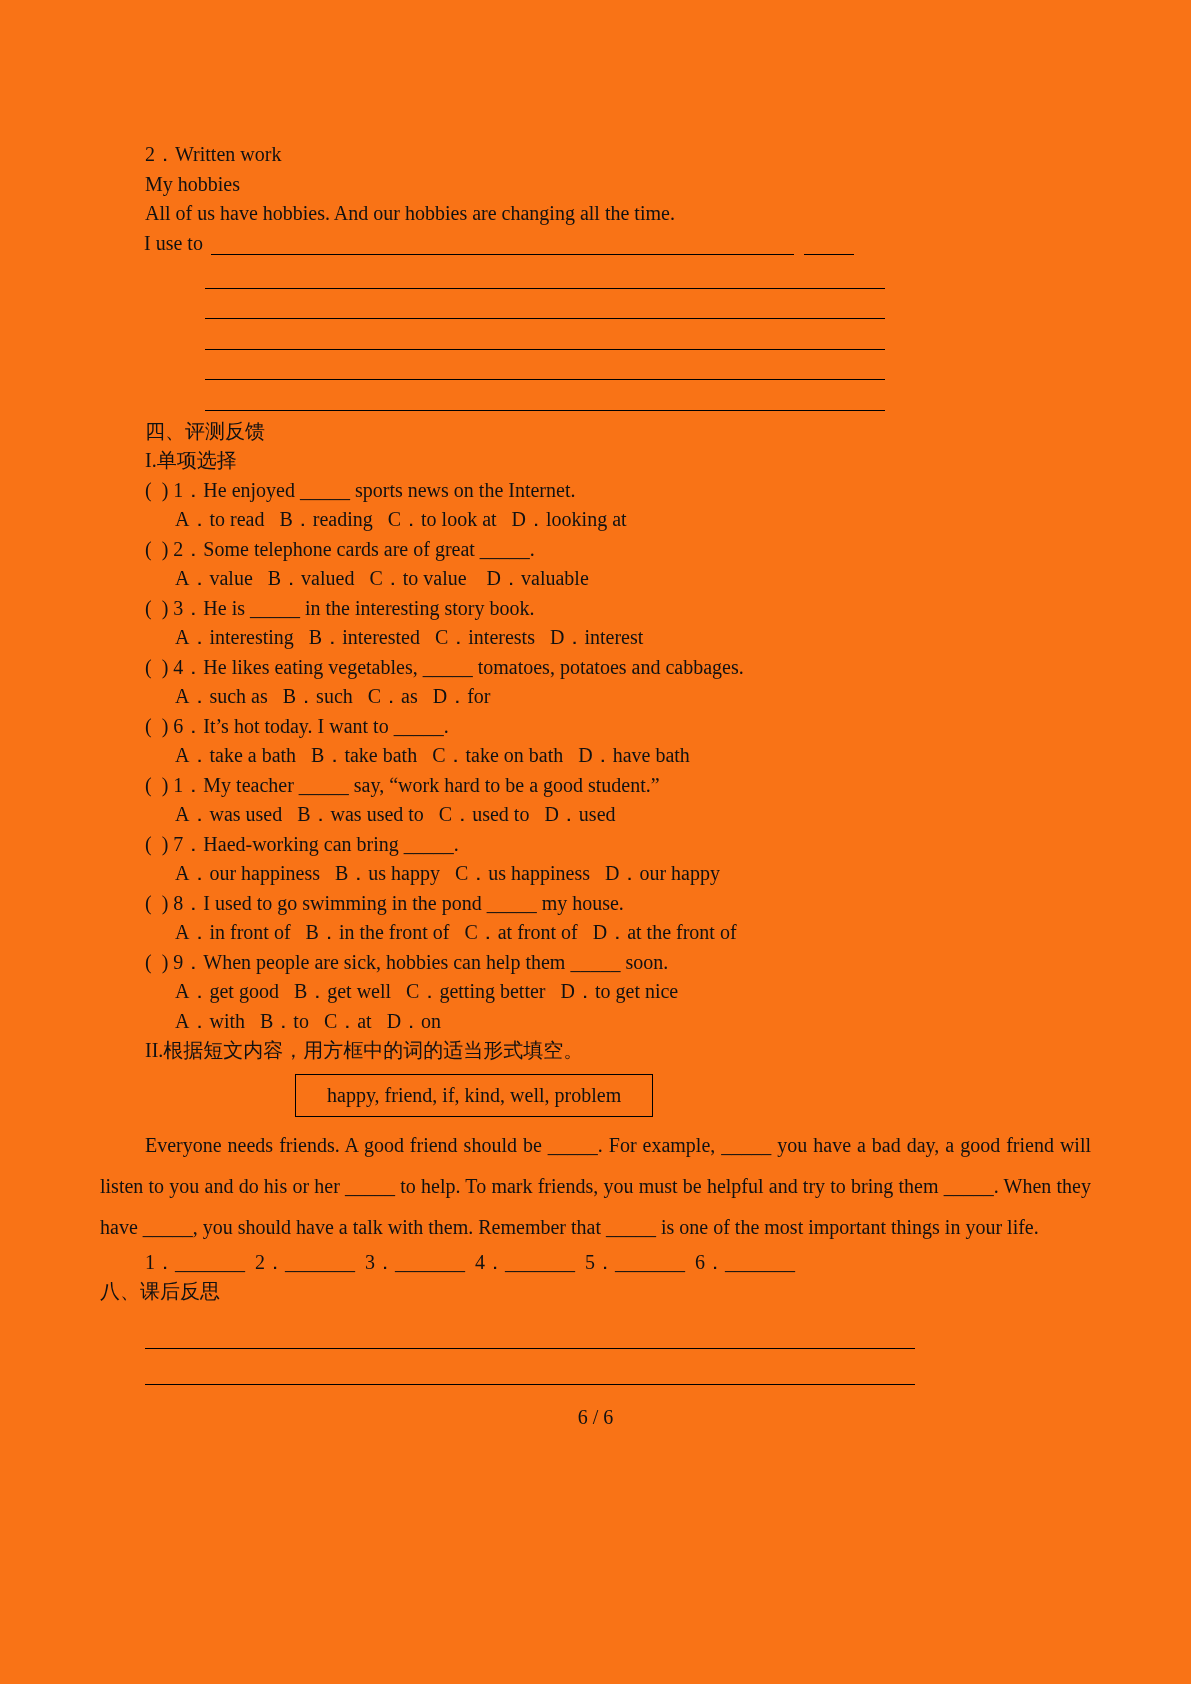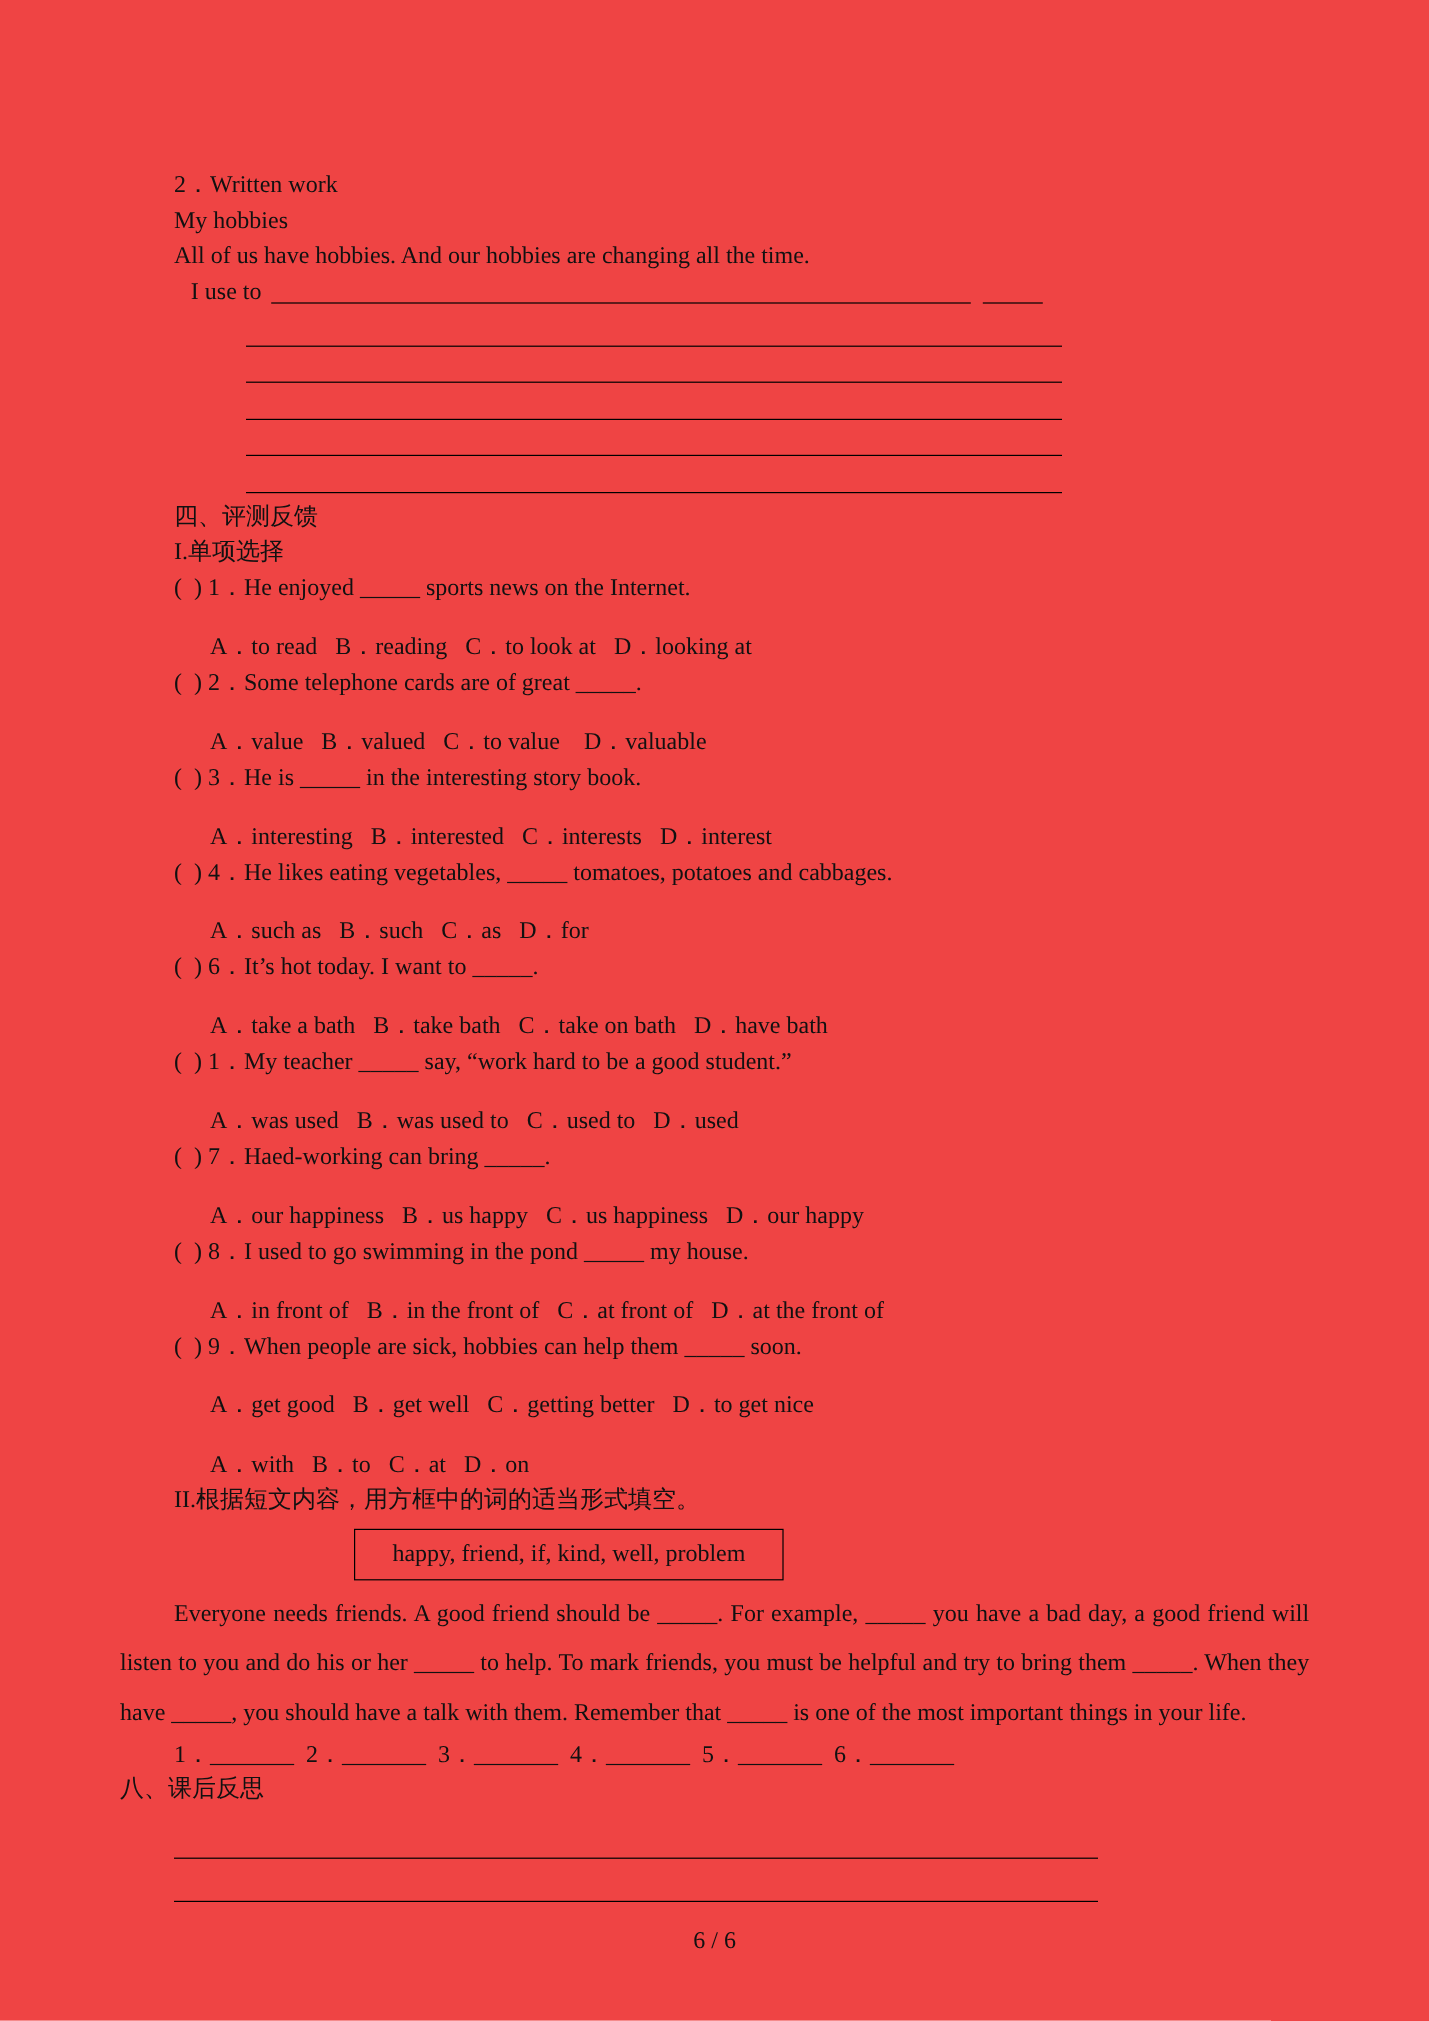"2．Written work" .page { background: #ef4444 -> #f97316 }
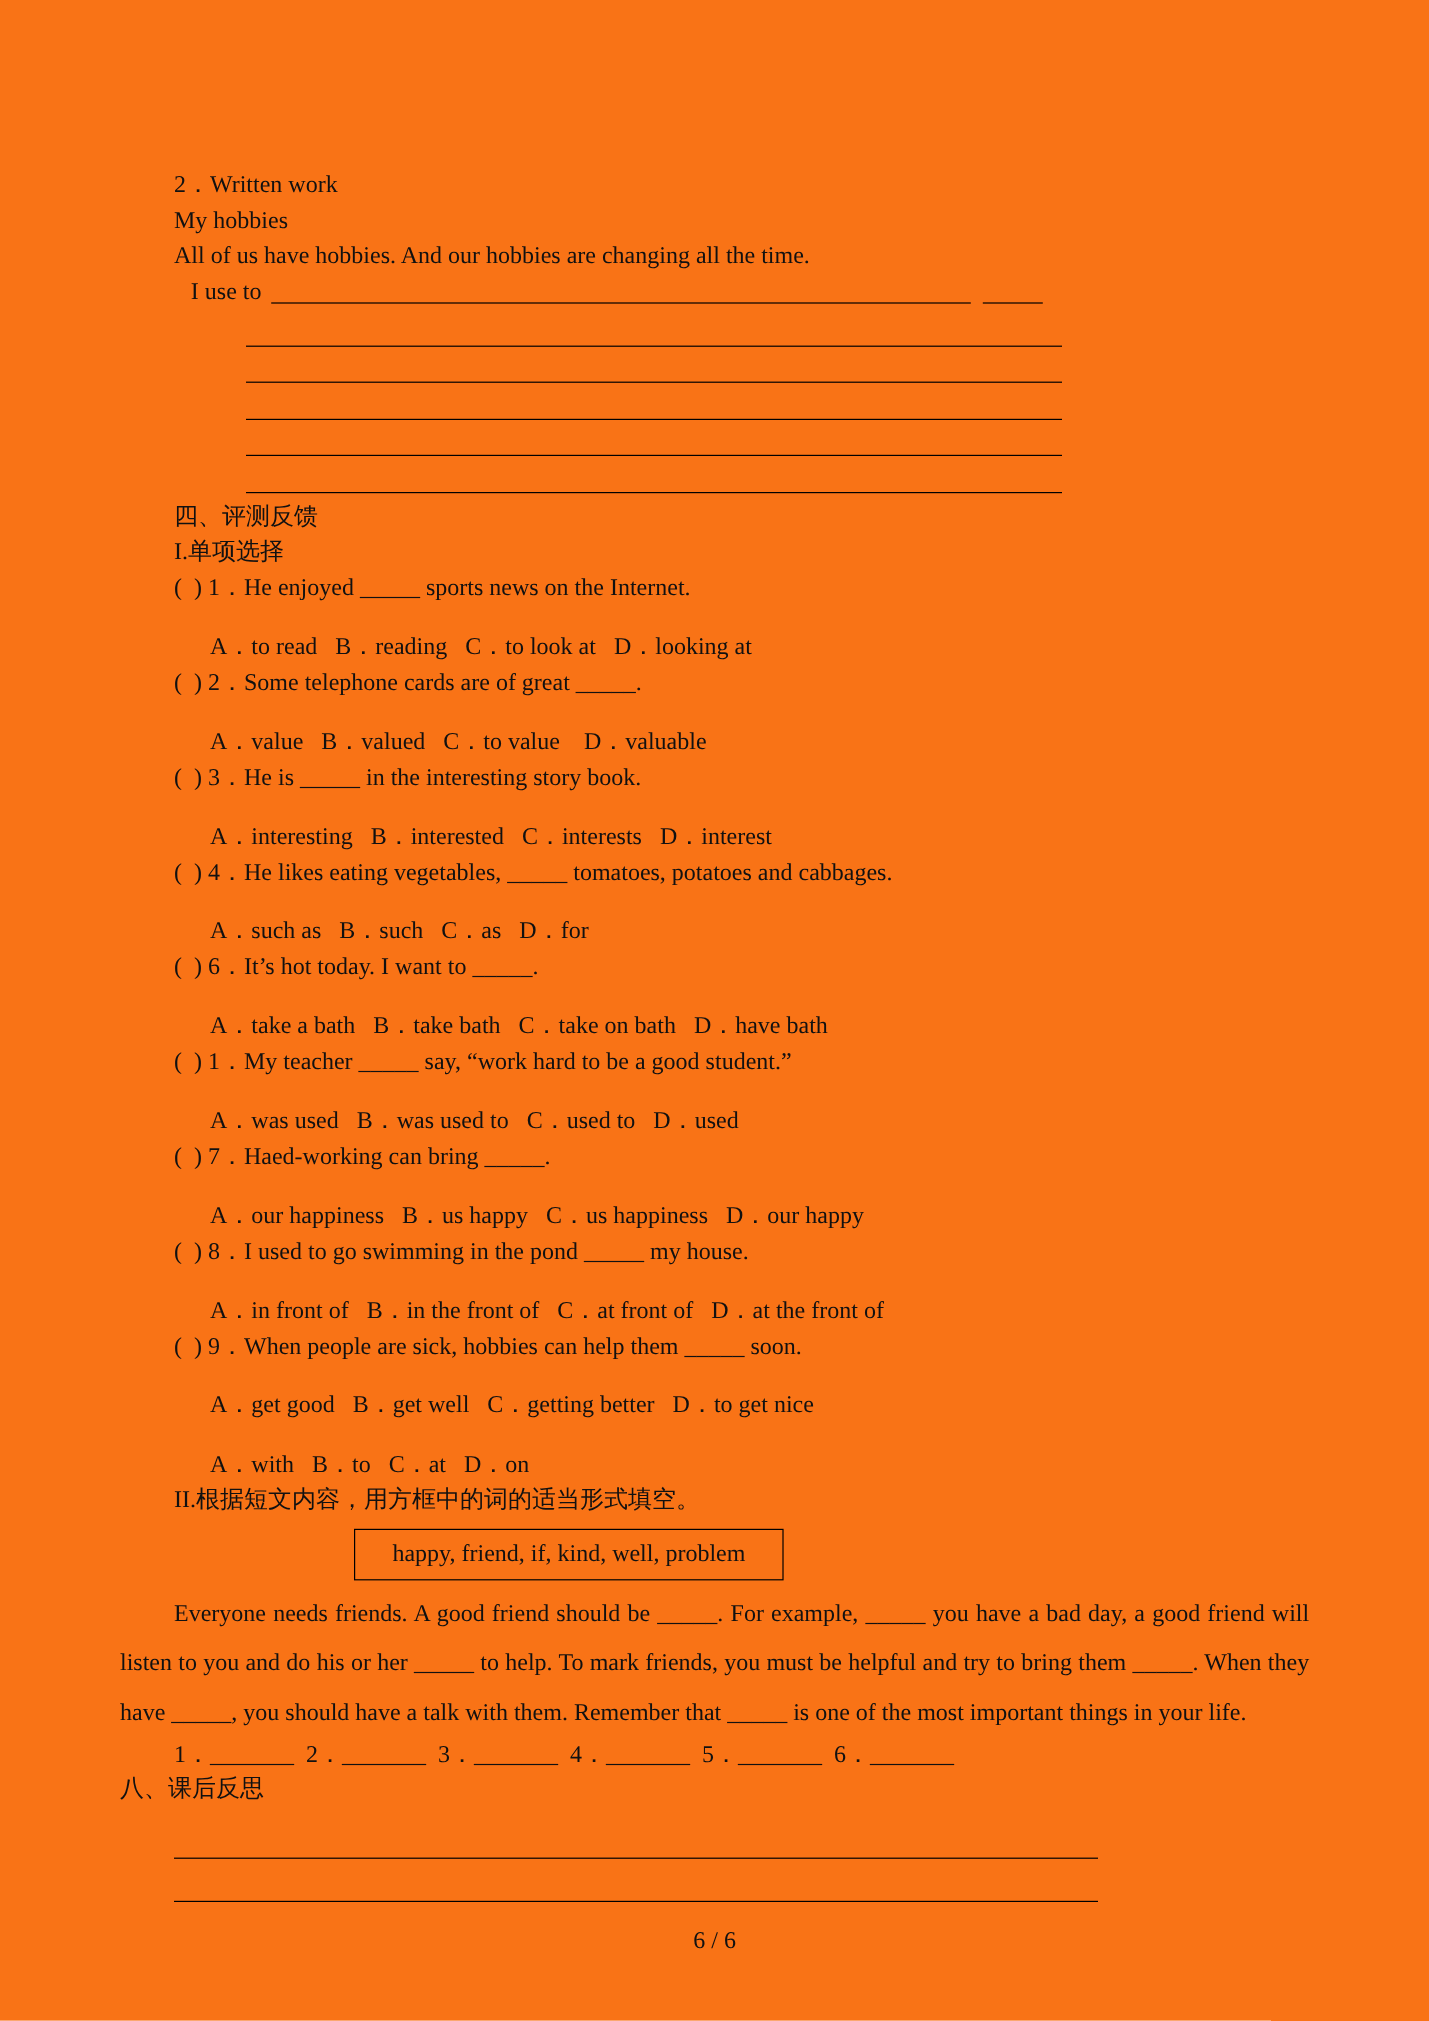"I use to" .prompt-row { align-items: flex-start -> center; margin-left: 59px -> 44px }
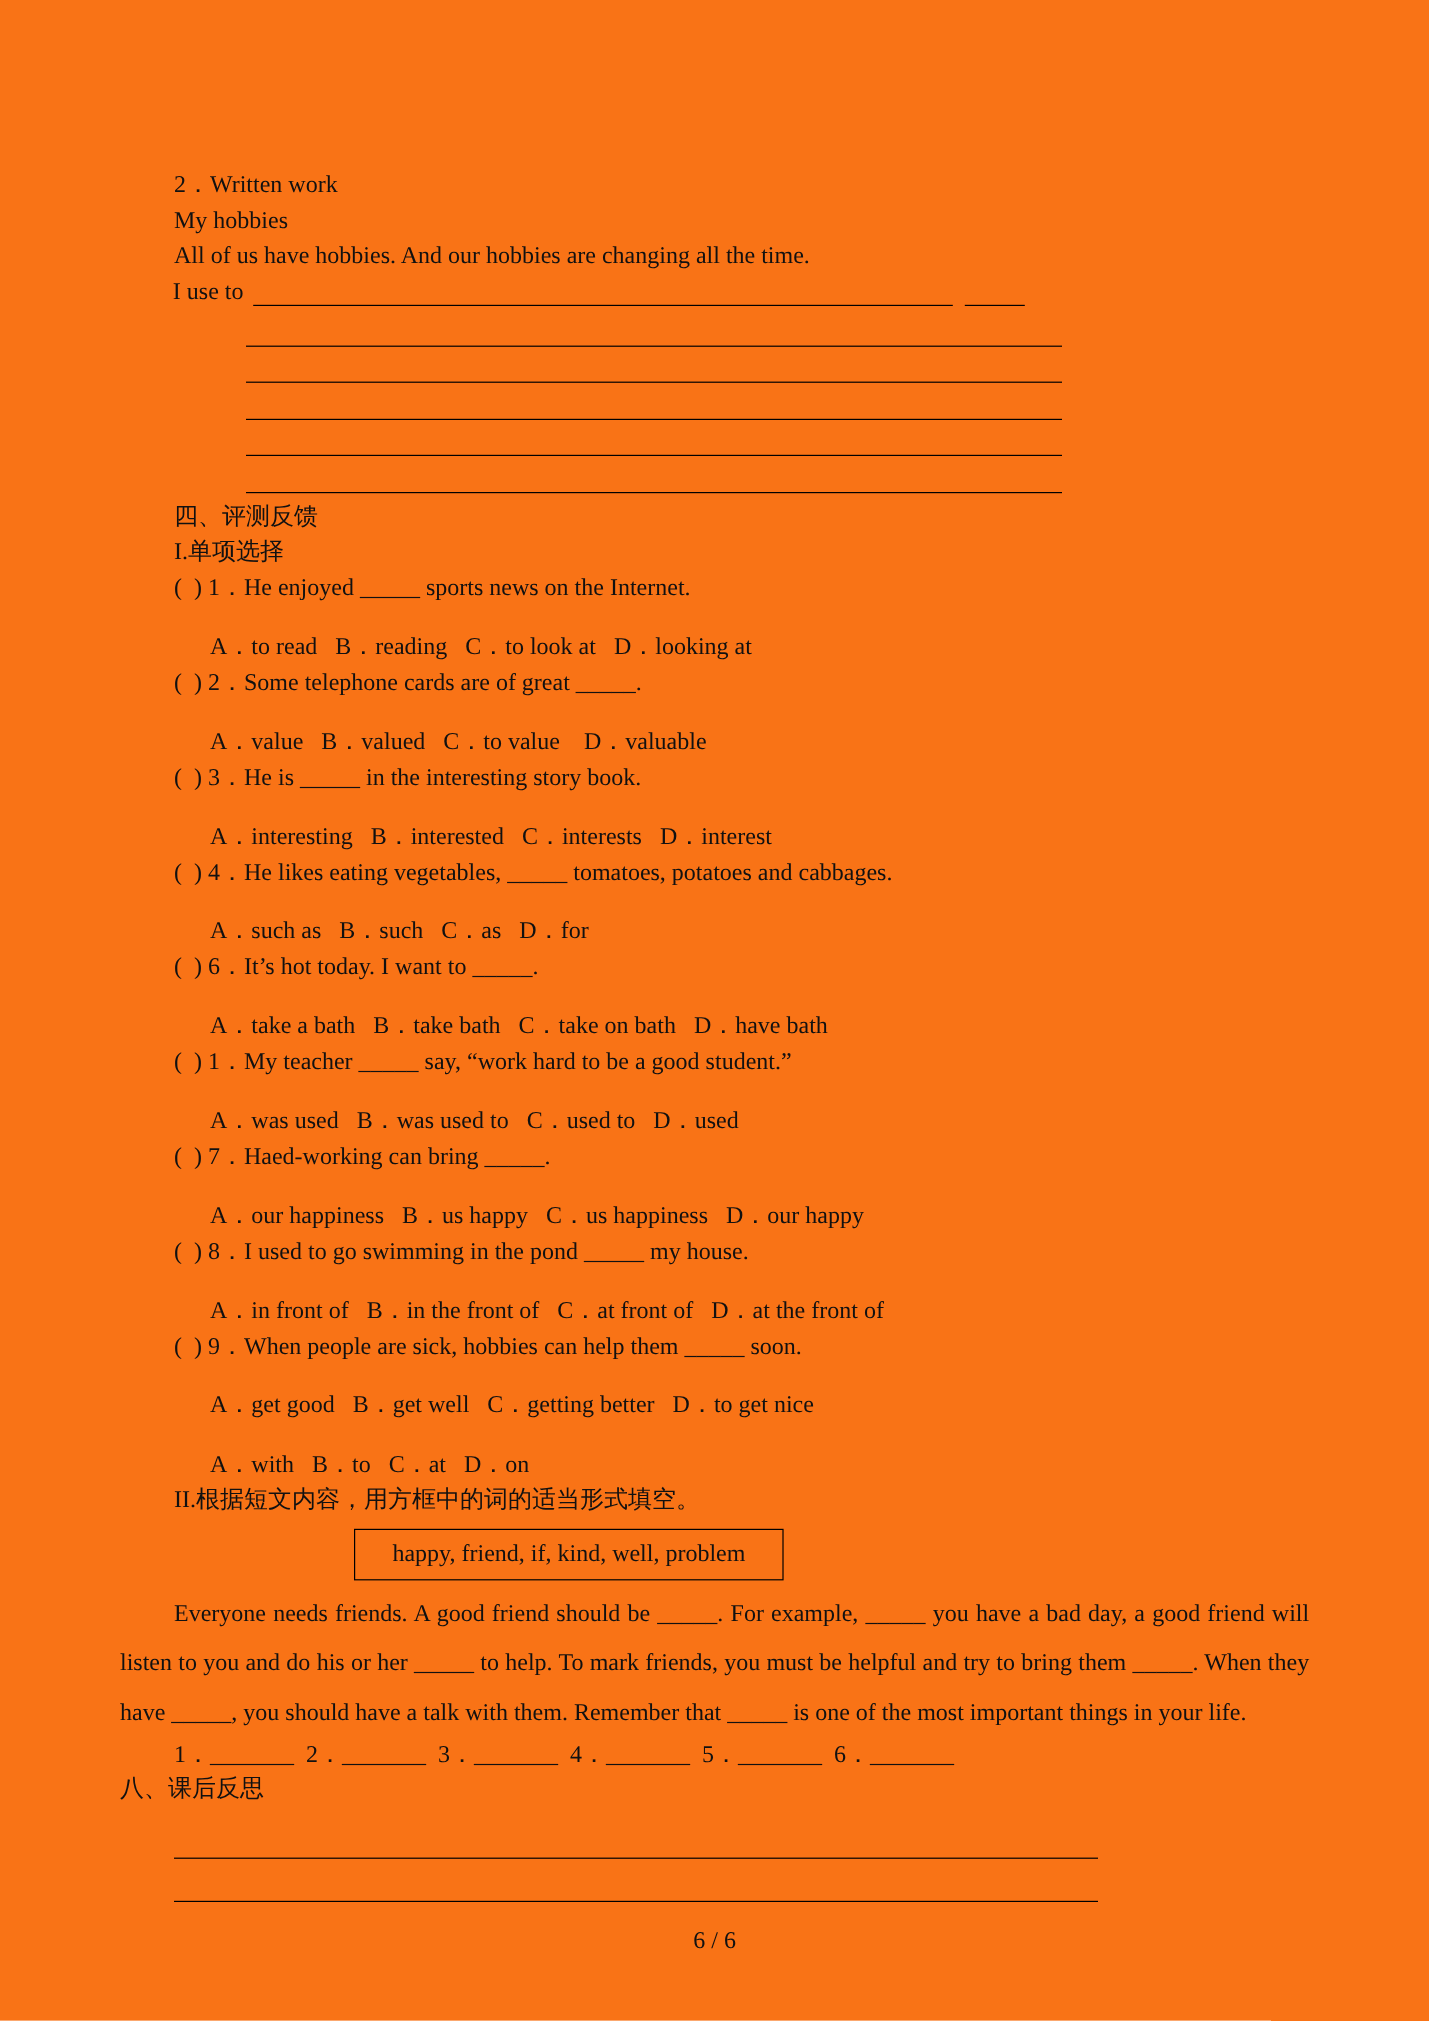"A．to read B．reading C．to look" .indent2 { margin-top: 20px -> none }
